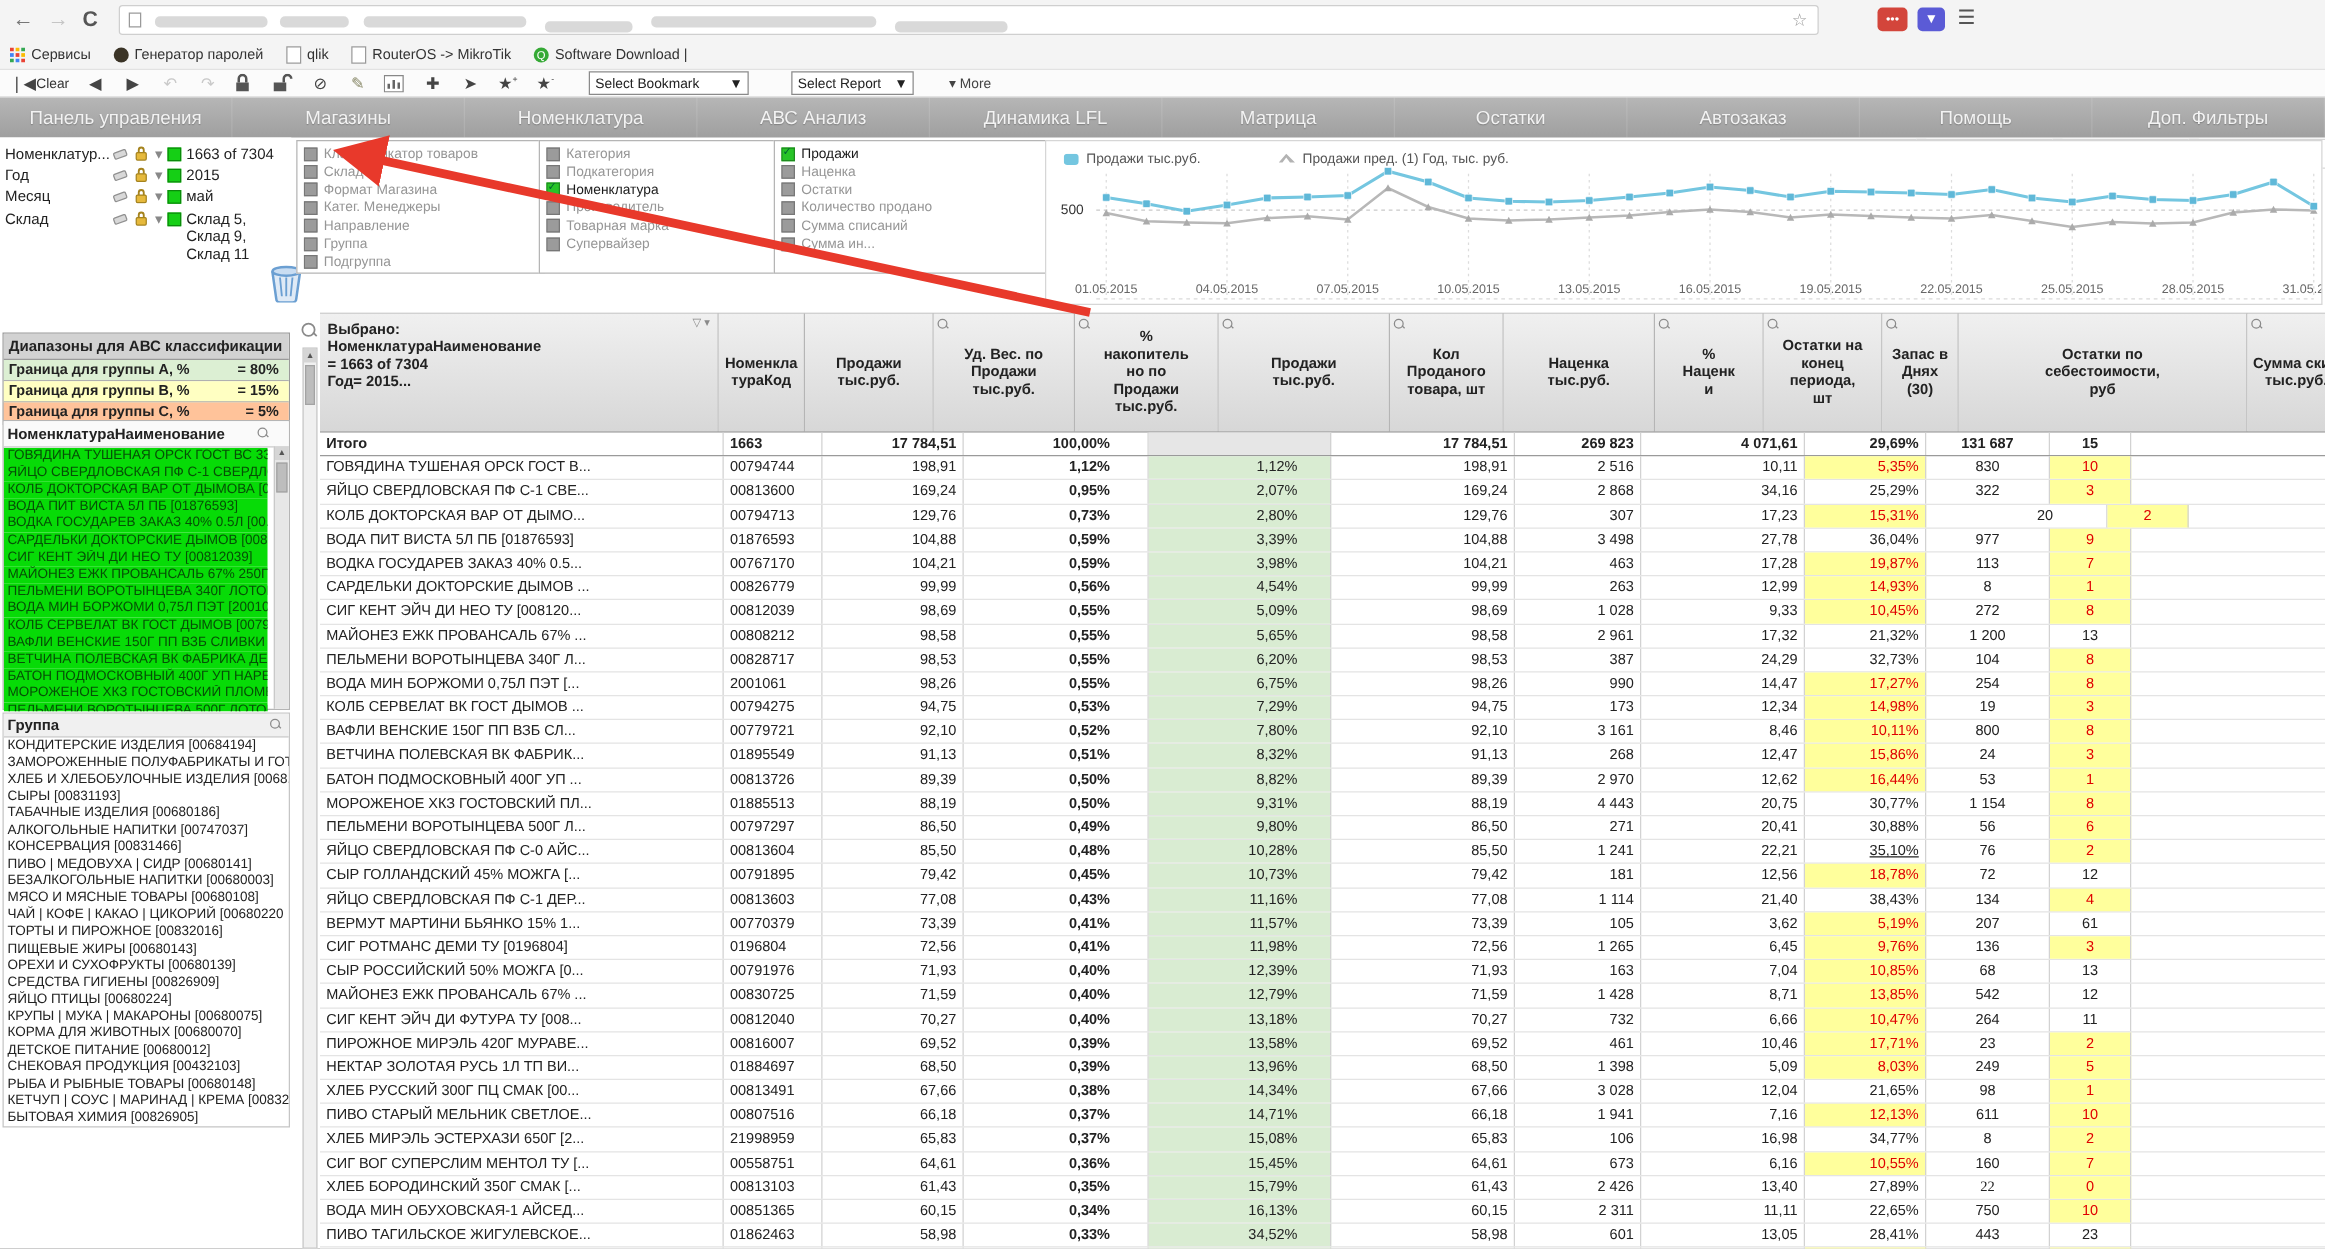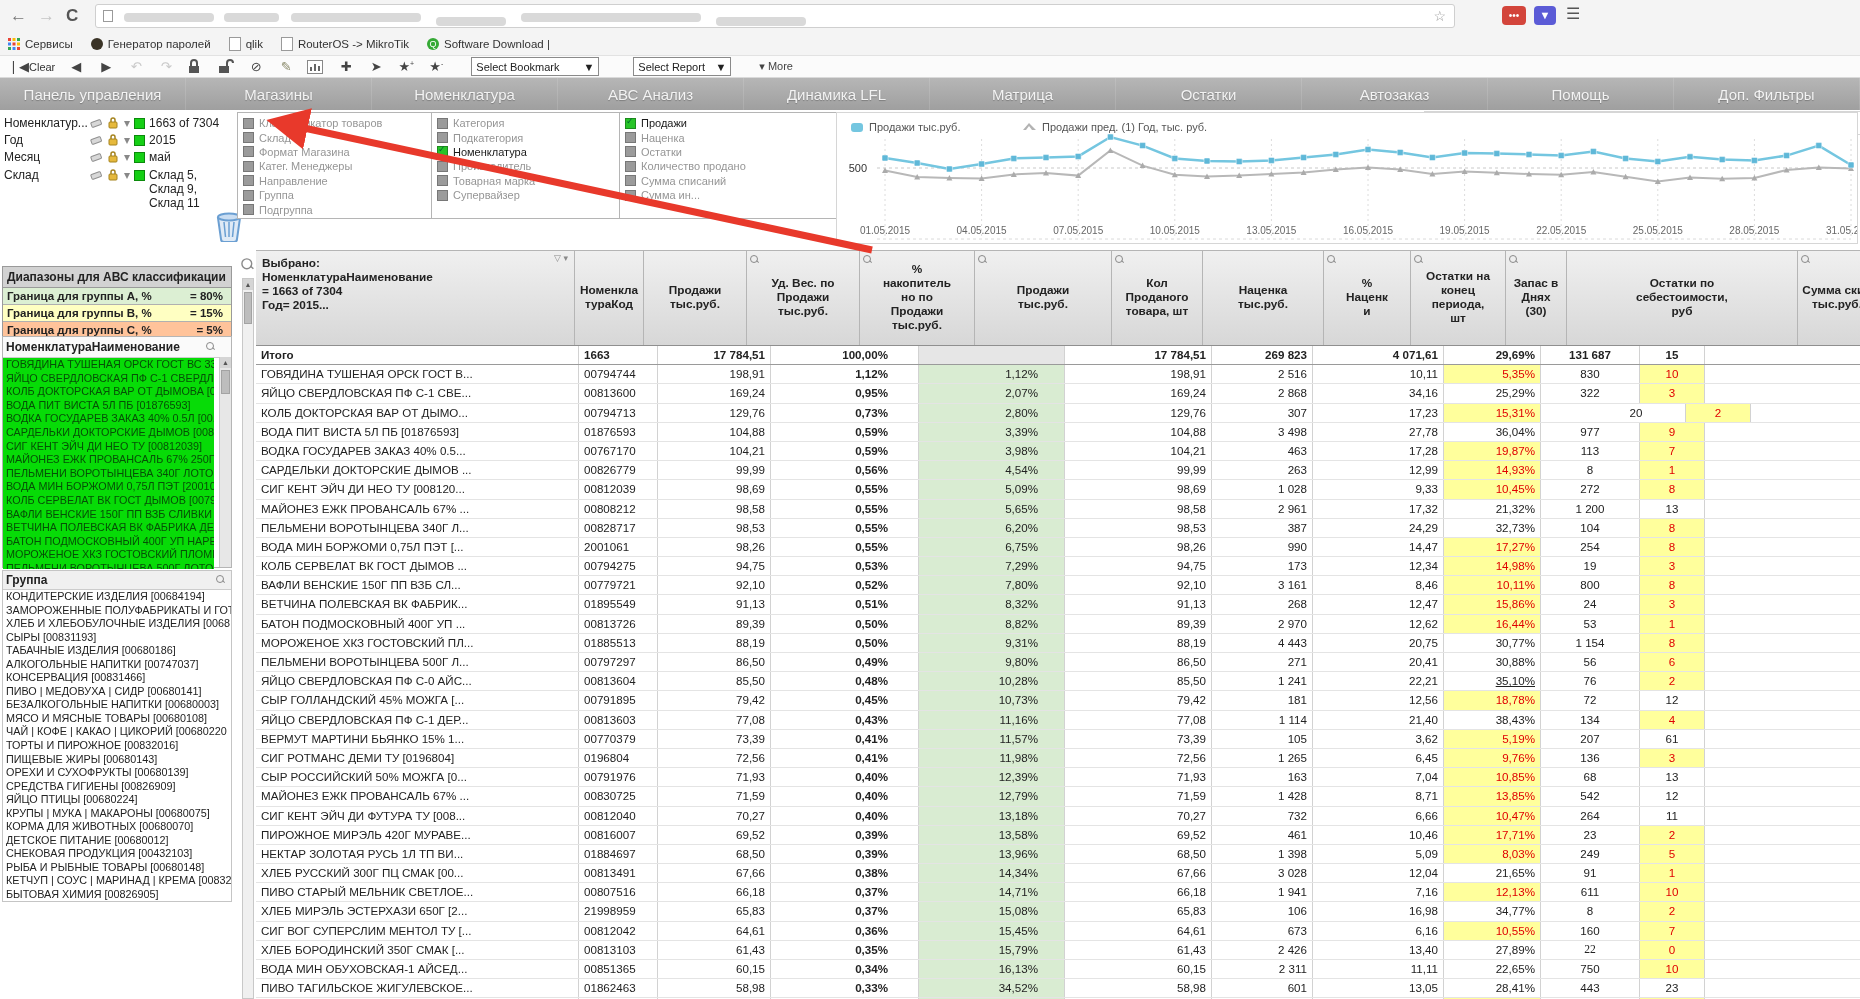"91" div.td { text: 91 -> 98 }
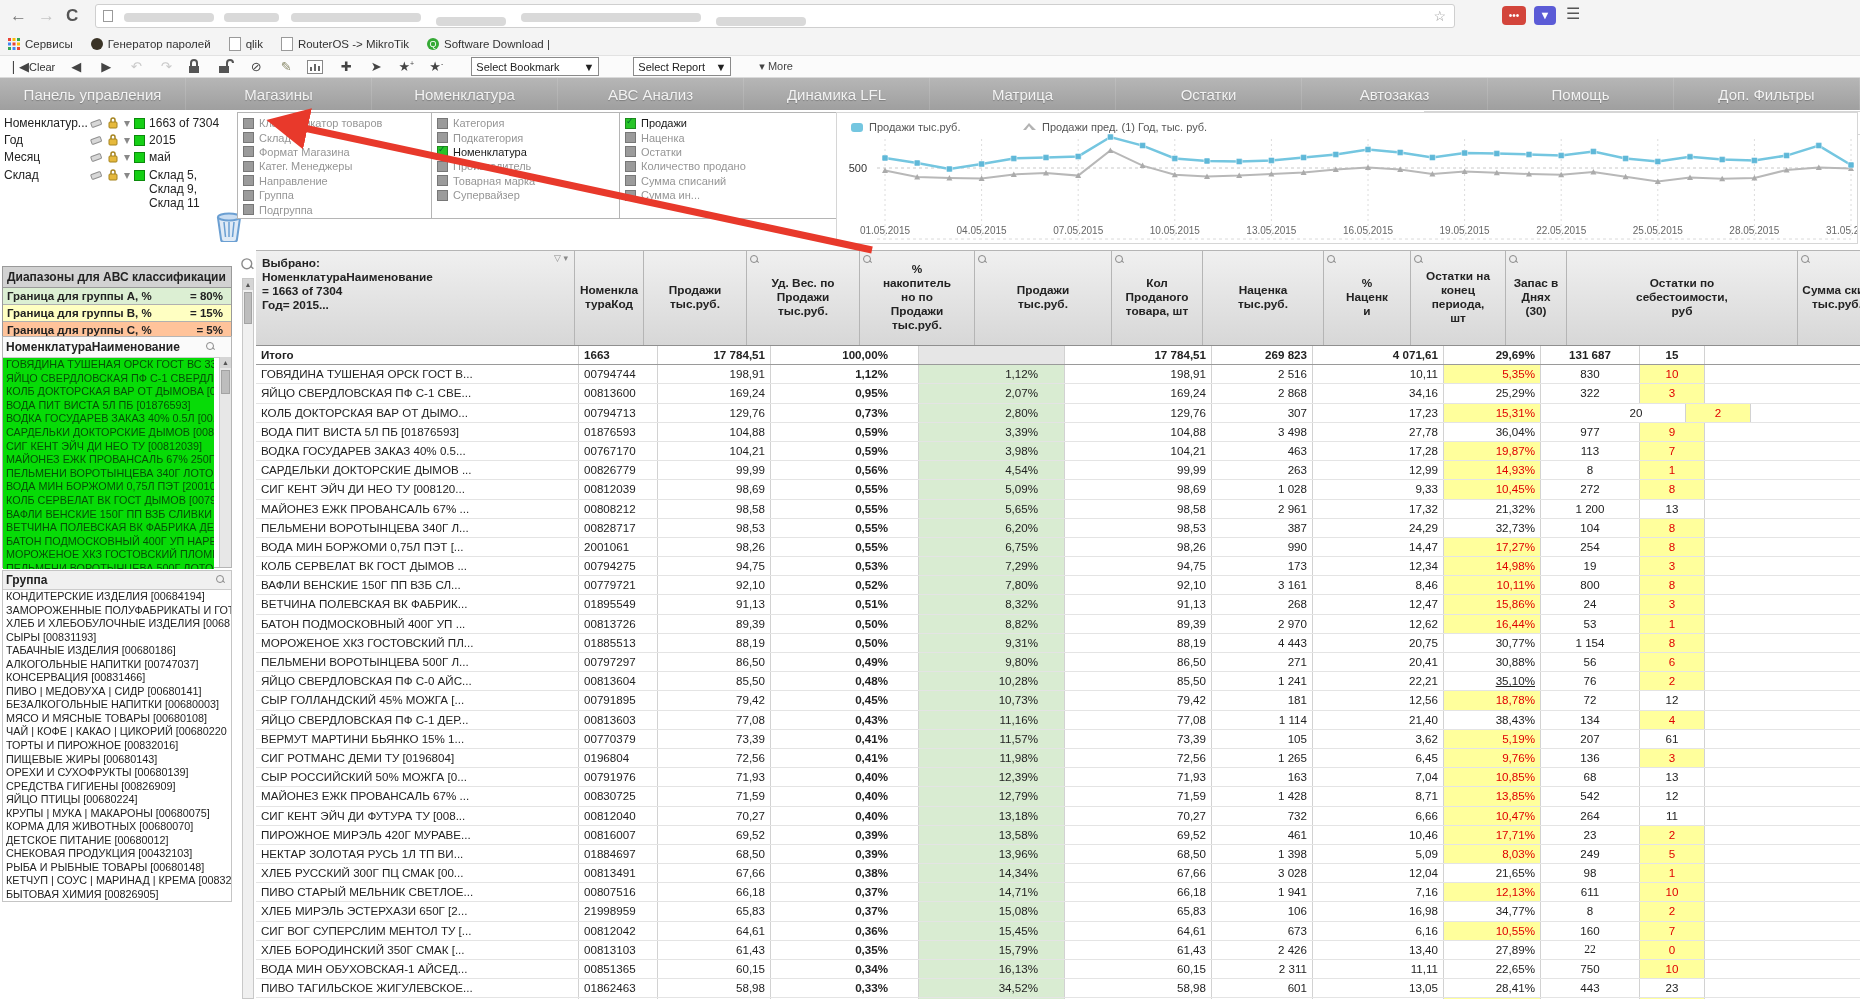"00812042" div.td { text: 00812042 -> 00558751 }
